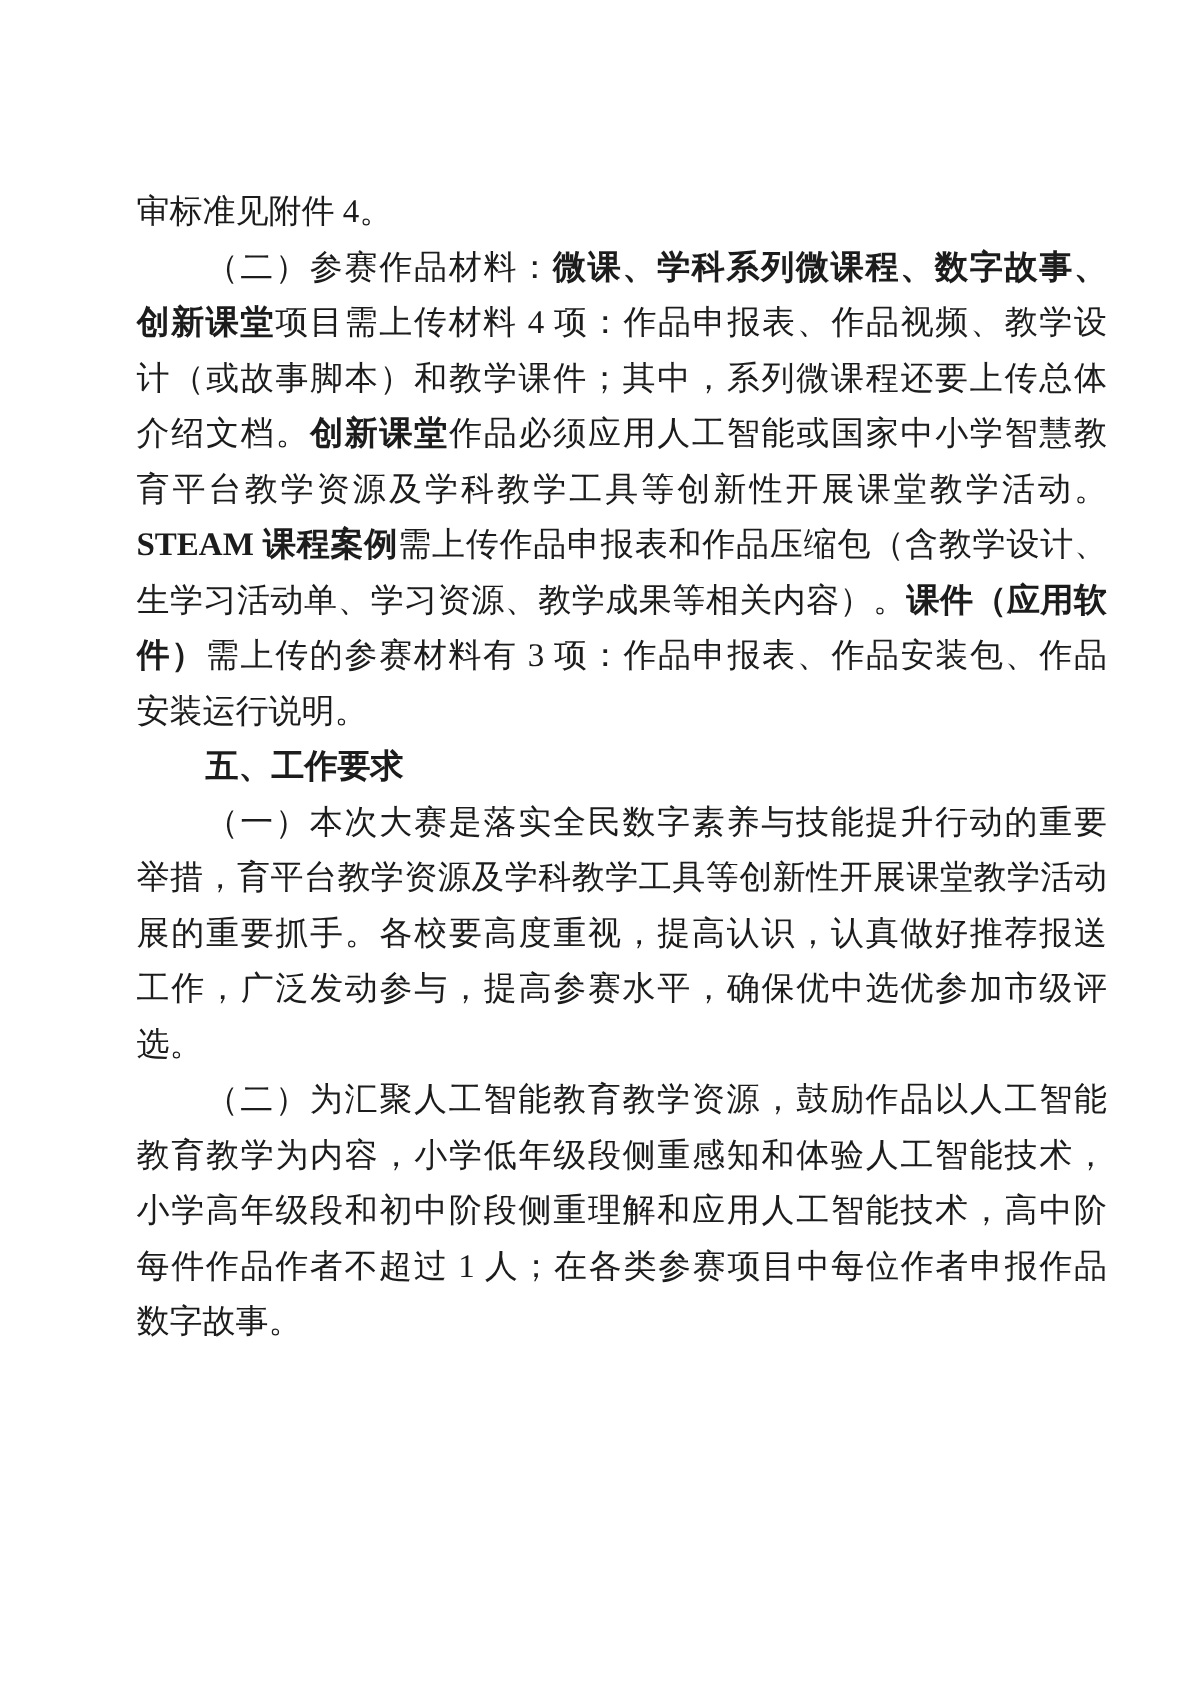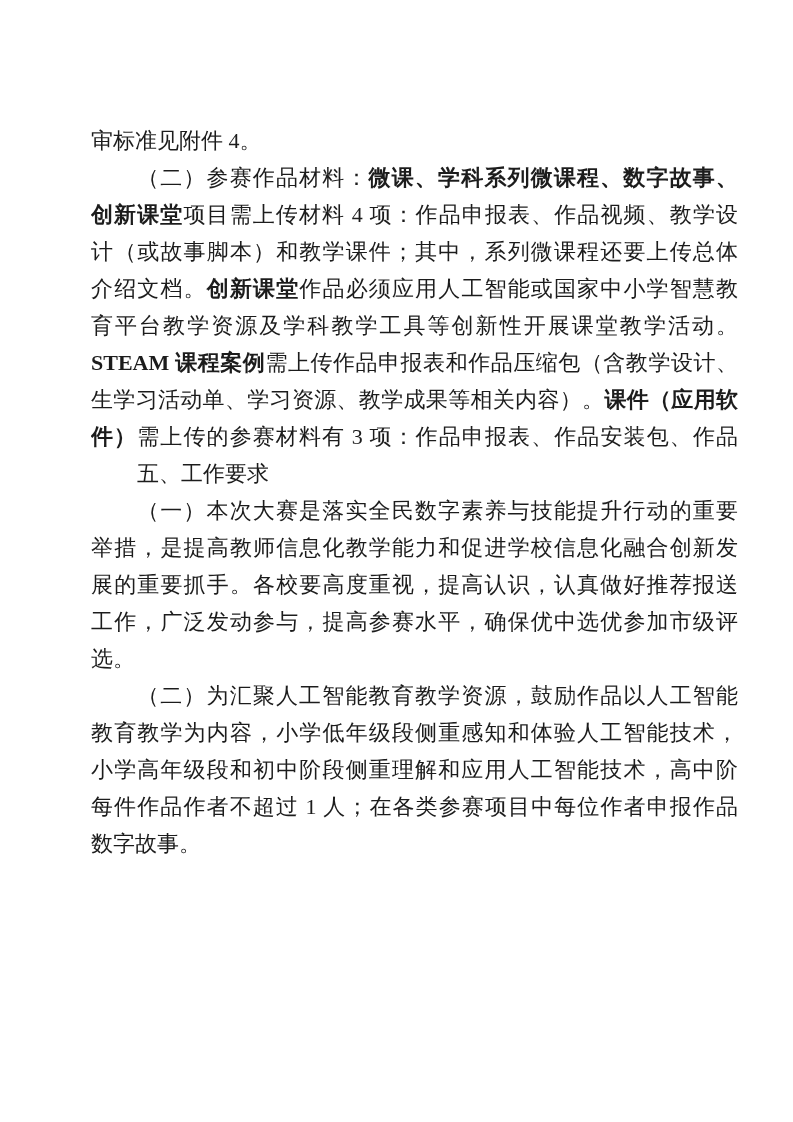"安装运行说明。" div.line { html: none -> <div><span>安装运行说明。</span></div> }
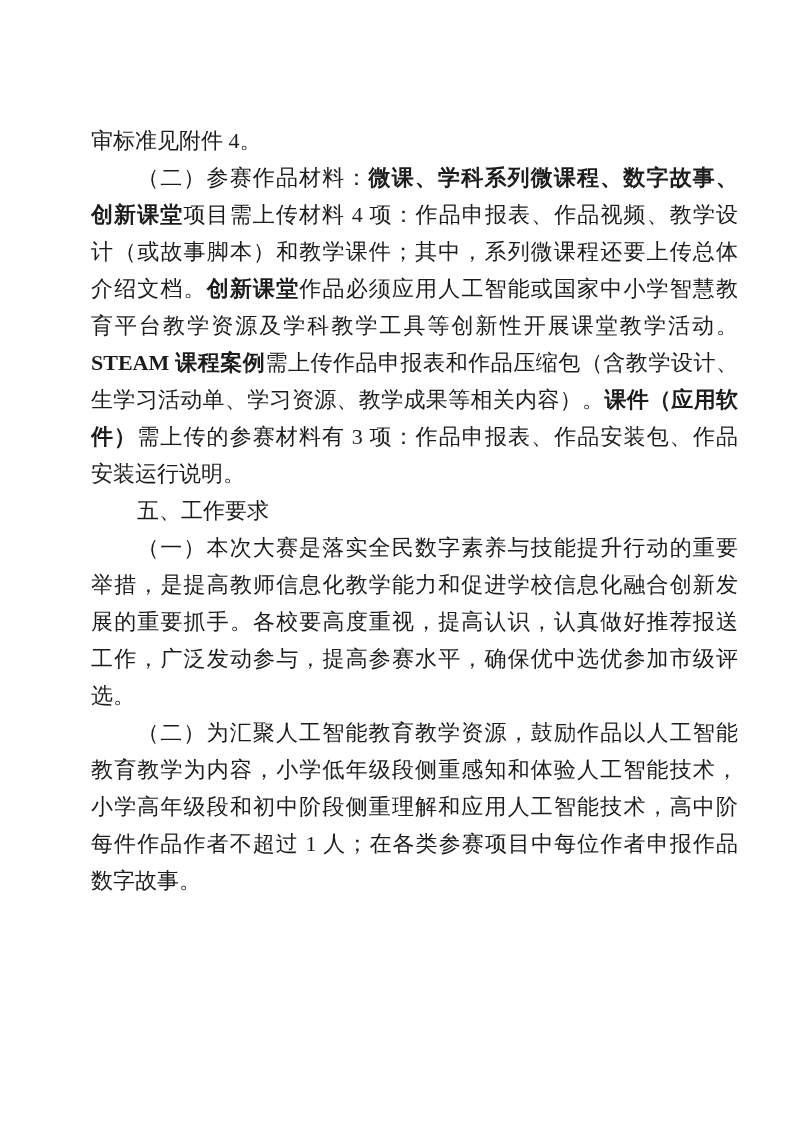"五、工作要求" .line.heading .seg { font-weight: 400 -> 700 }
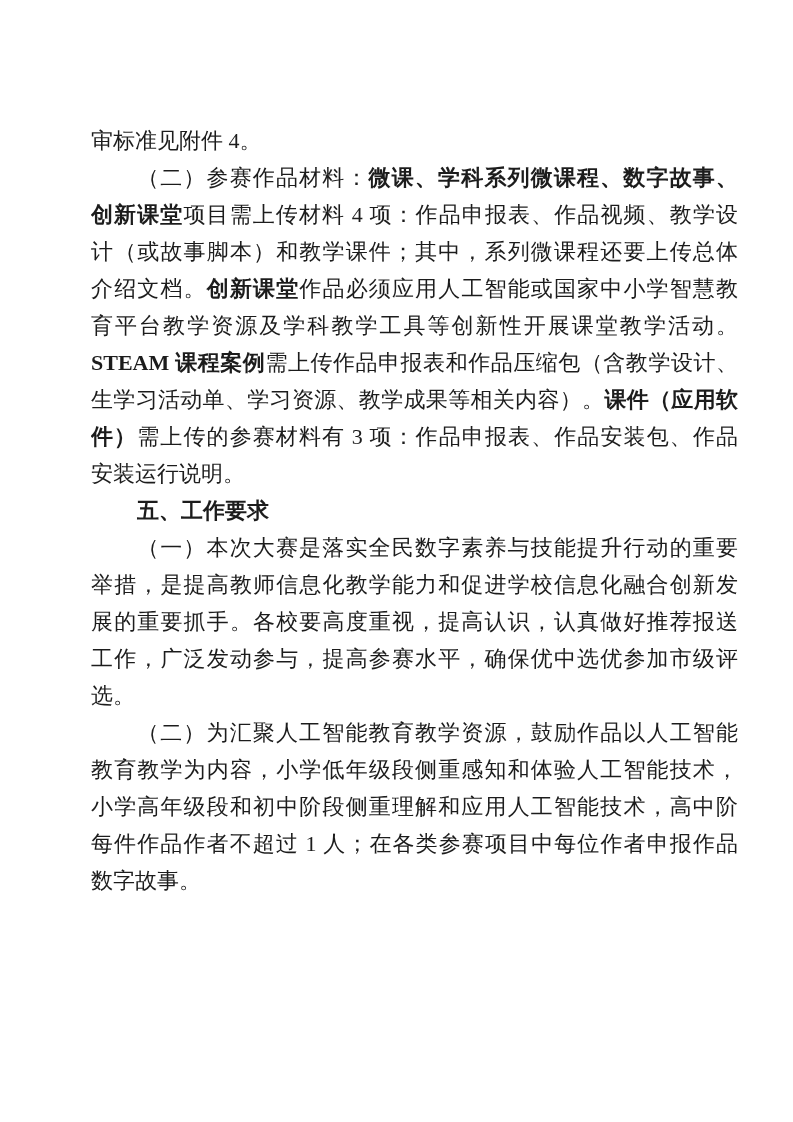"举措，是提高教师信息化教学能力和促进学校信息化融合创新发" span.seg { text: 是提高教师信息化教学能力和促进学校信息化融合创新发 -> 育平台教学资源及学科教学工具等创新性开展课堂教学活动 }
